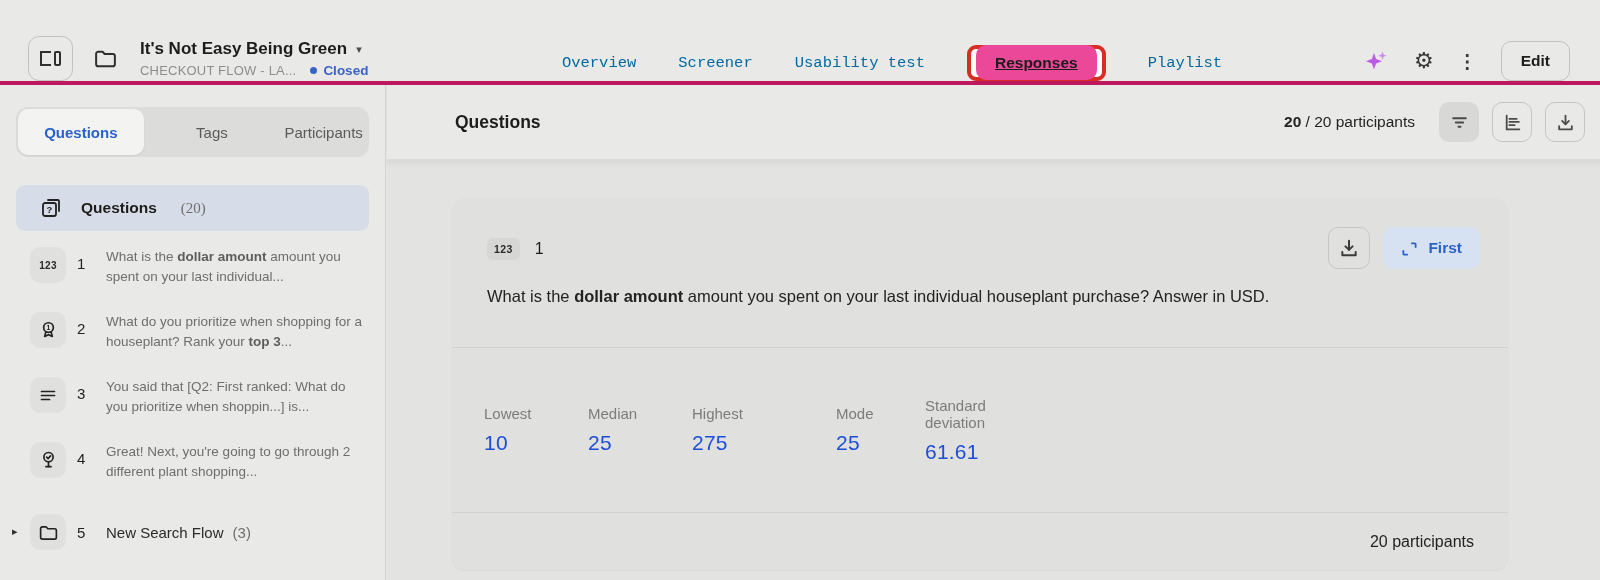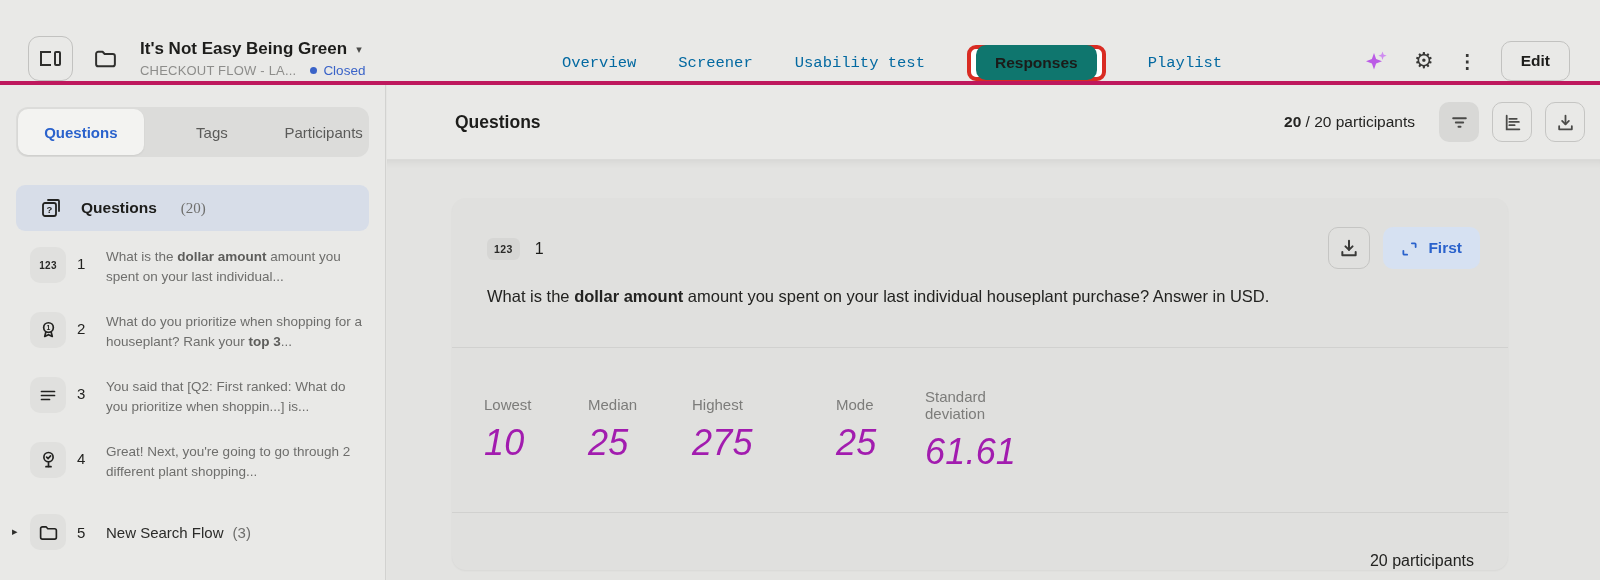"Closed" .status-pill { font-weight: 400 -> 700 }
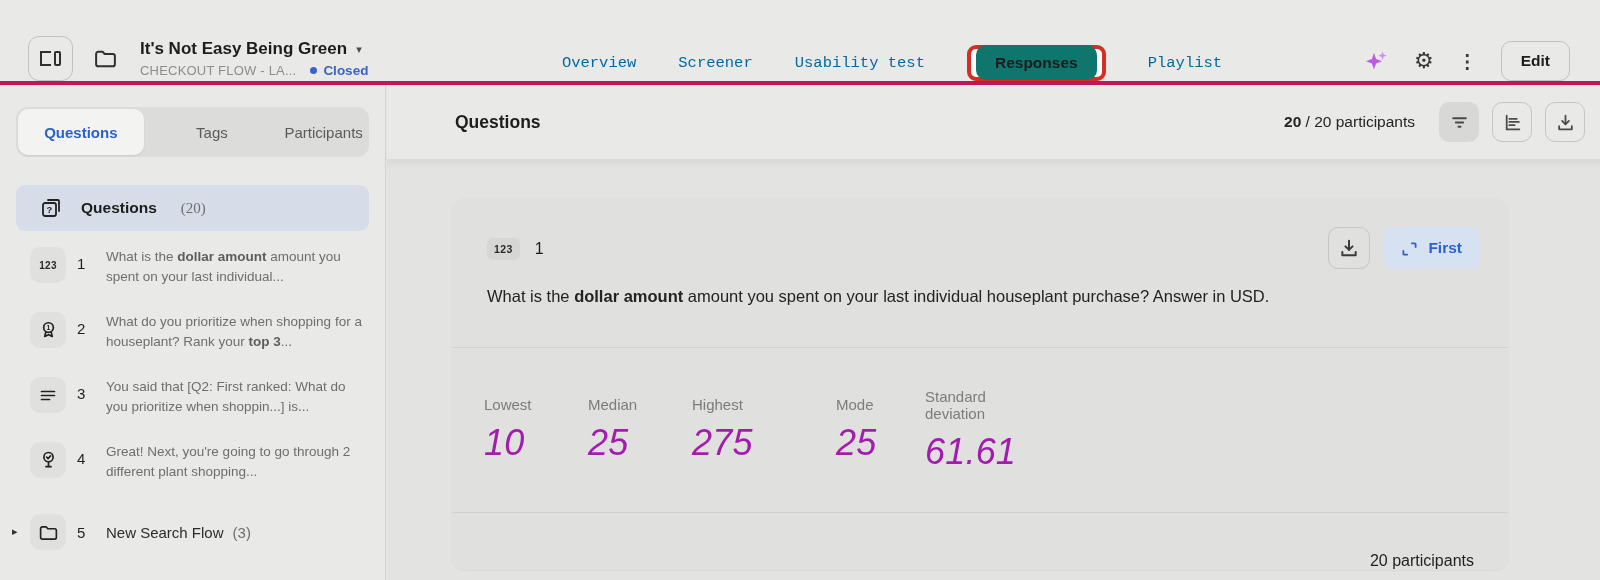"Responses" .tab-pill { background: #0f766e -> #ec4899; text-decoration: none -> underline }
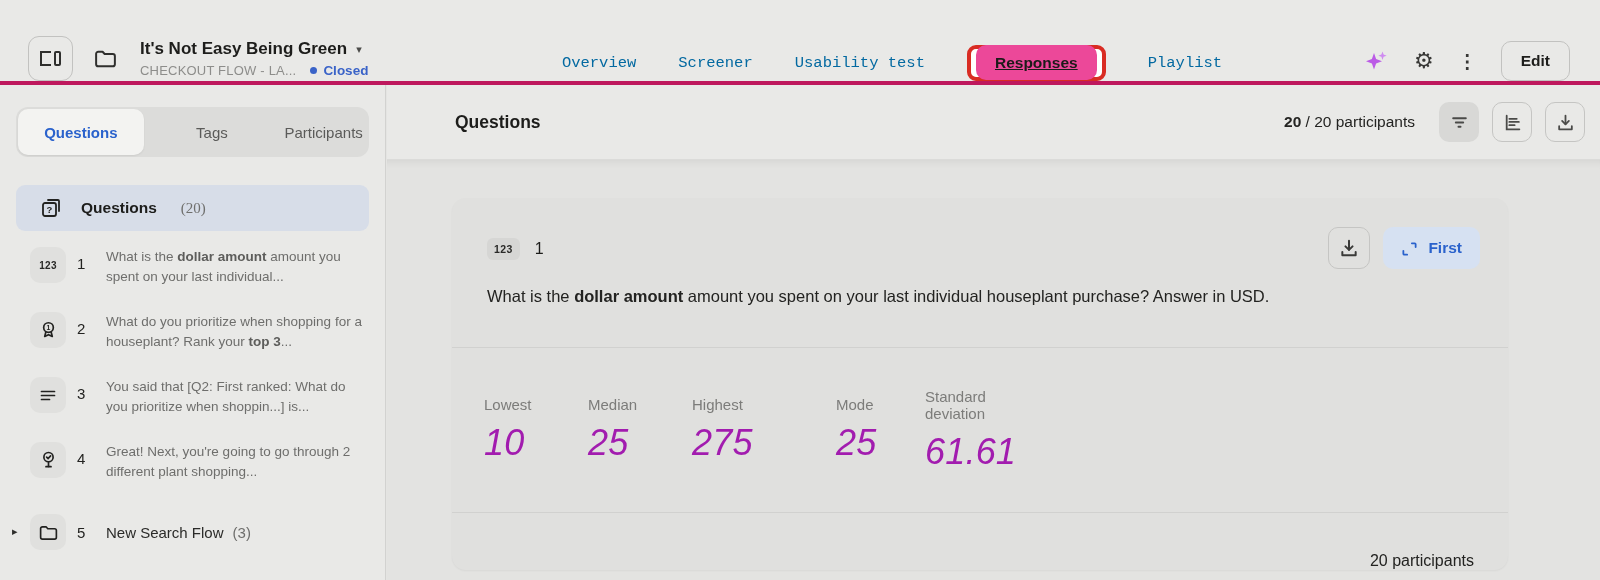"10" .stat-value { color: #a21caf -> #1d4ed8; font-size: 36px -> 21px; font-style: italic -> none }
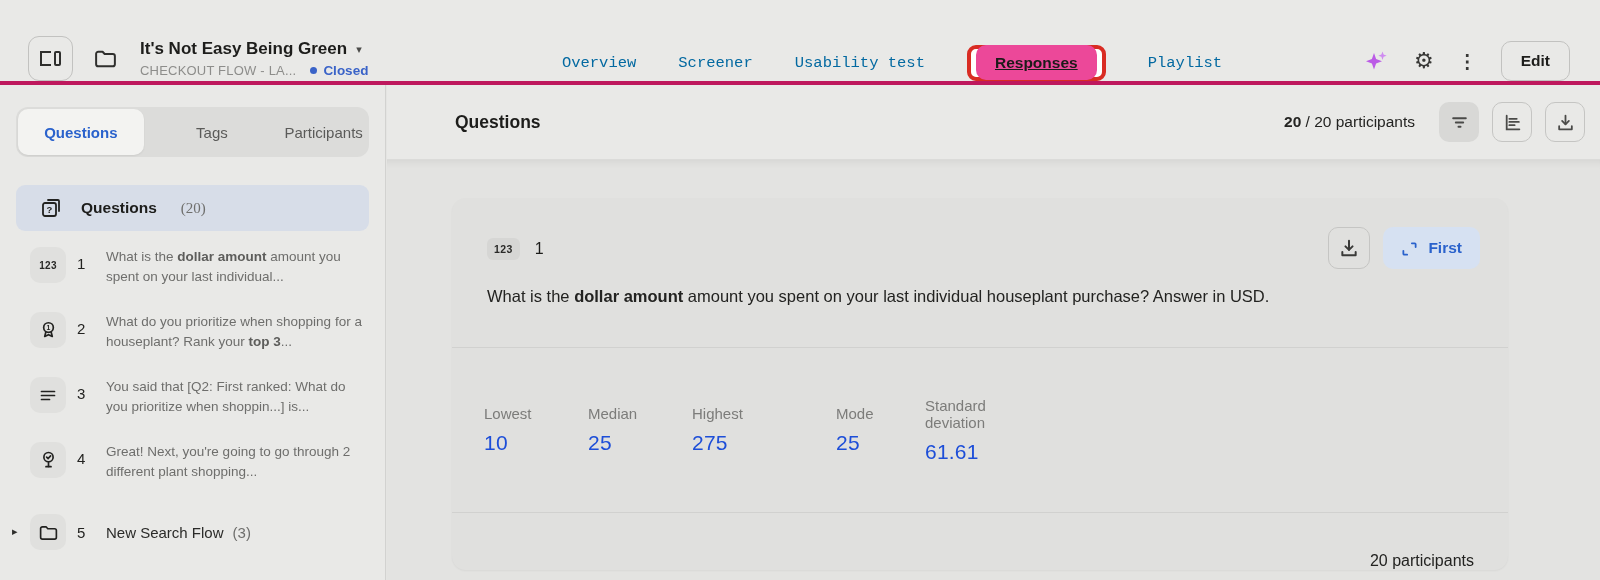"20 participants" .card-foot { align-items: flex-end -> center }
